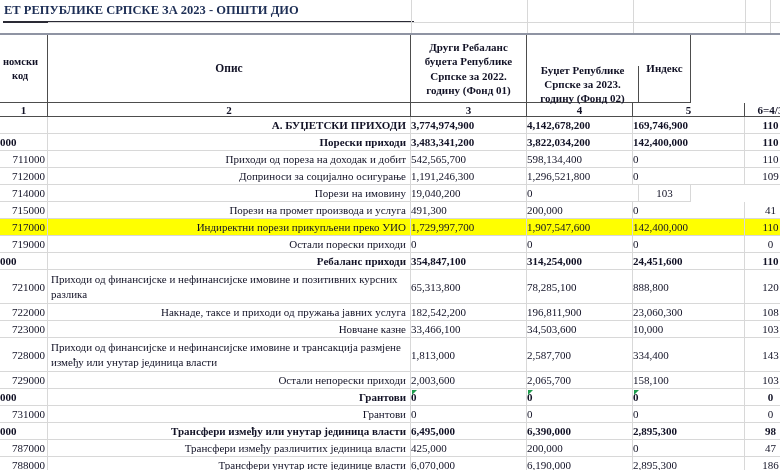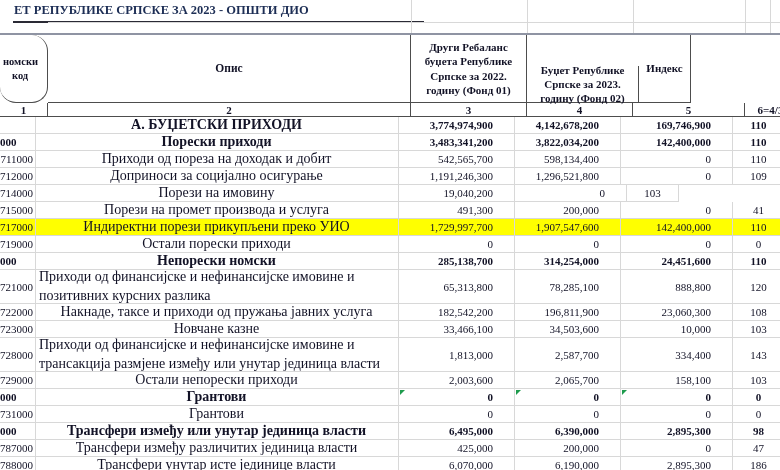"ЕТ РЕПУБЛИКЕ СРПСКЕ ЗА 2023" .title-cell { left: 13px -> 3px }
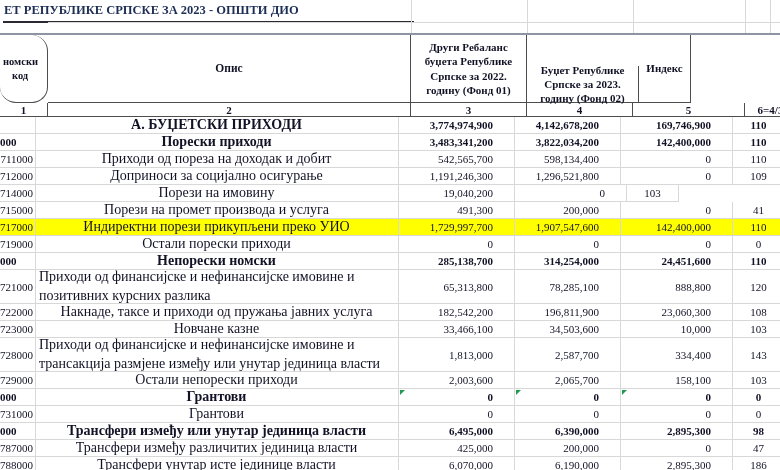"номски" .hc-code { border-radius: 16px -> none }
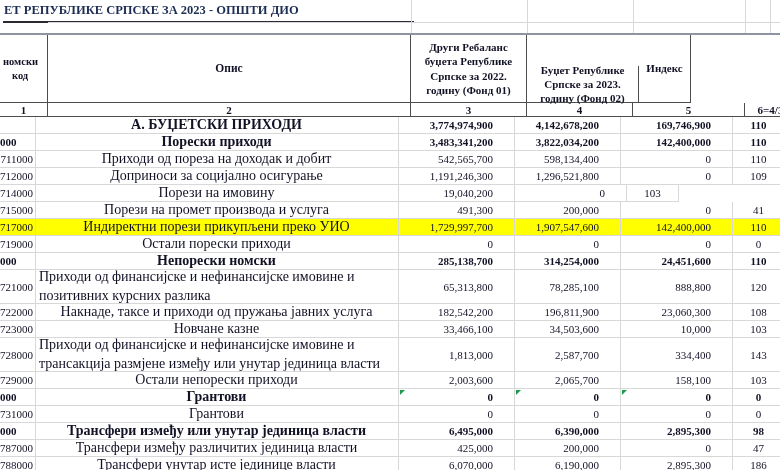"А. БУЏЕТСКИ ПРИХОДИ" .c-desc { font-size: 14px -> 11px; justify-content: center -> flex-end }
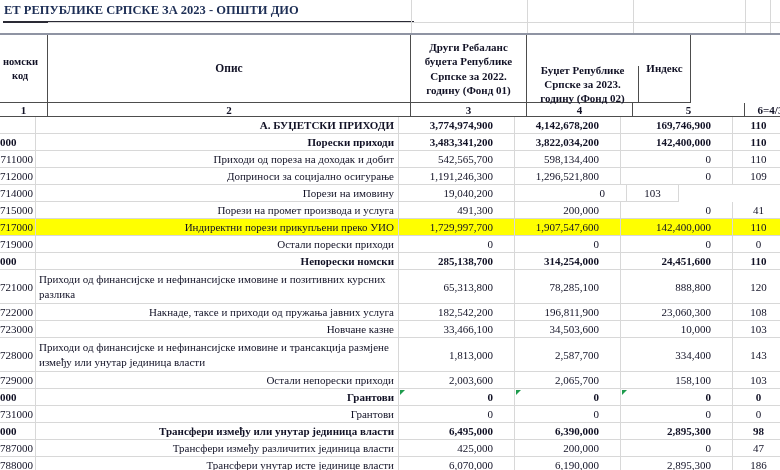"3,774,974,900" .c-v { justify-content: flex-end -> flex-start; padding-right: 21px -> 4px }
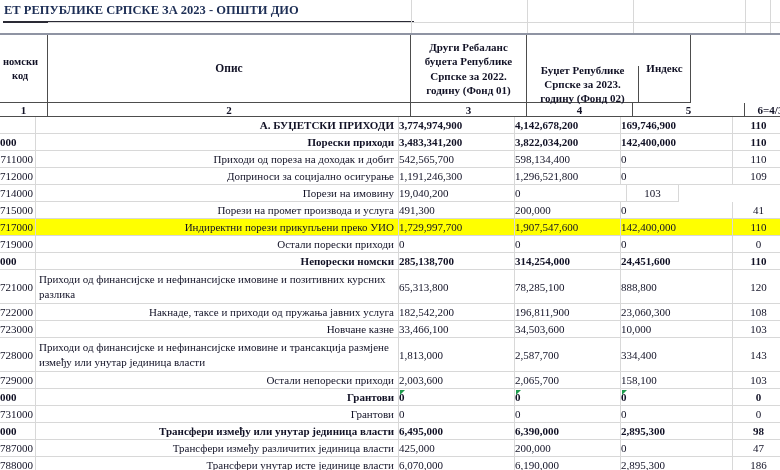"000" .c-code { width: 36px -> 48px }
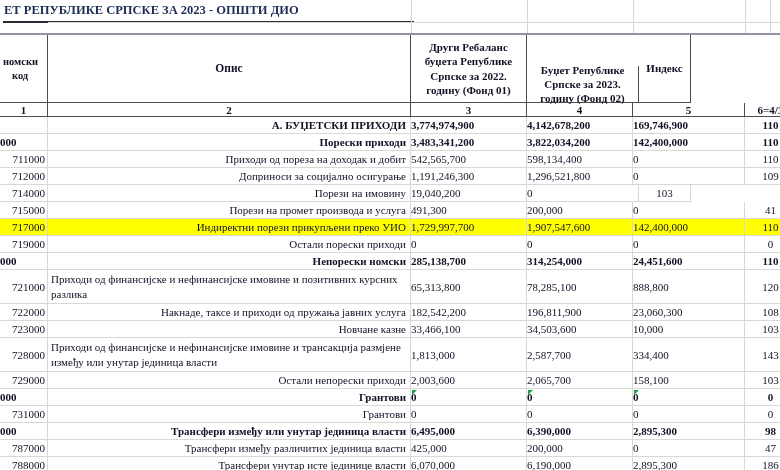"Непорески номски" span { text: Непорески номски -> Ребаланс приходи }
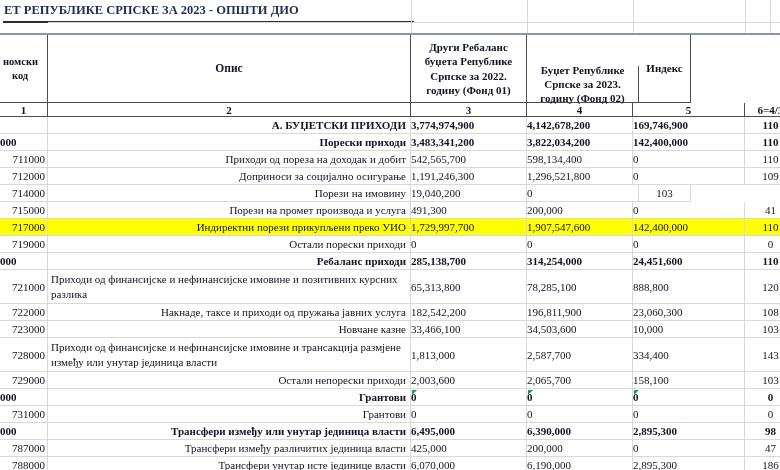"285,138,700" span { text: 285,138,700 -> 354,847,100 }
